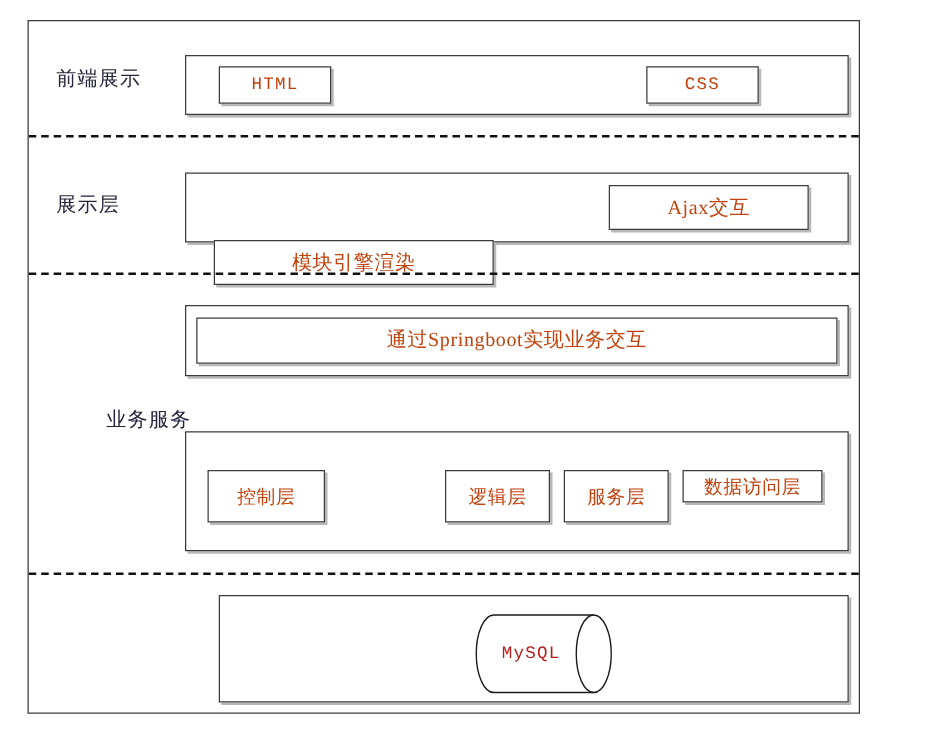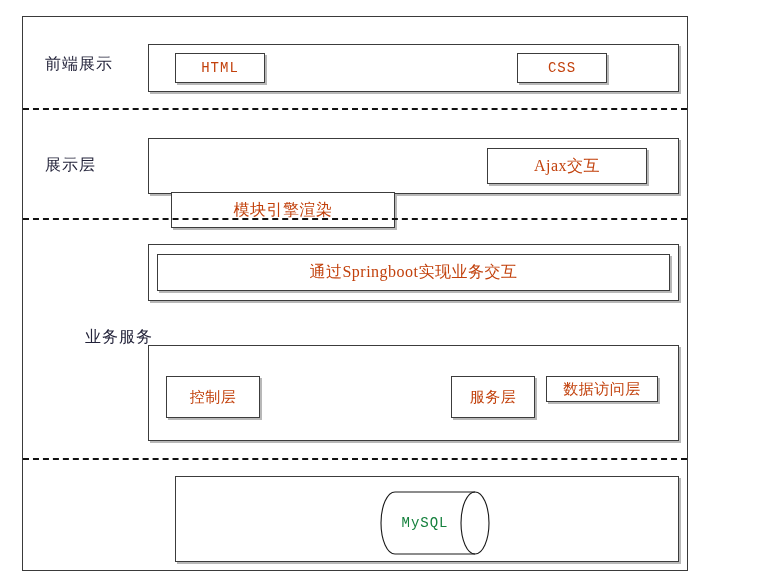"逻辑层" div.box { html: none -> <div>逻辑层</div> }
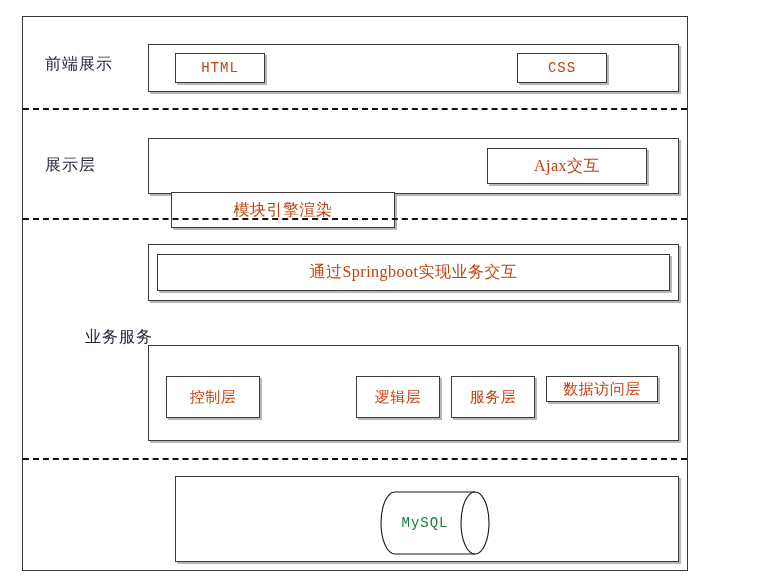"MySQL" .cylinder .cyl-label { color: #15803d -> #b91c1c }
